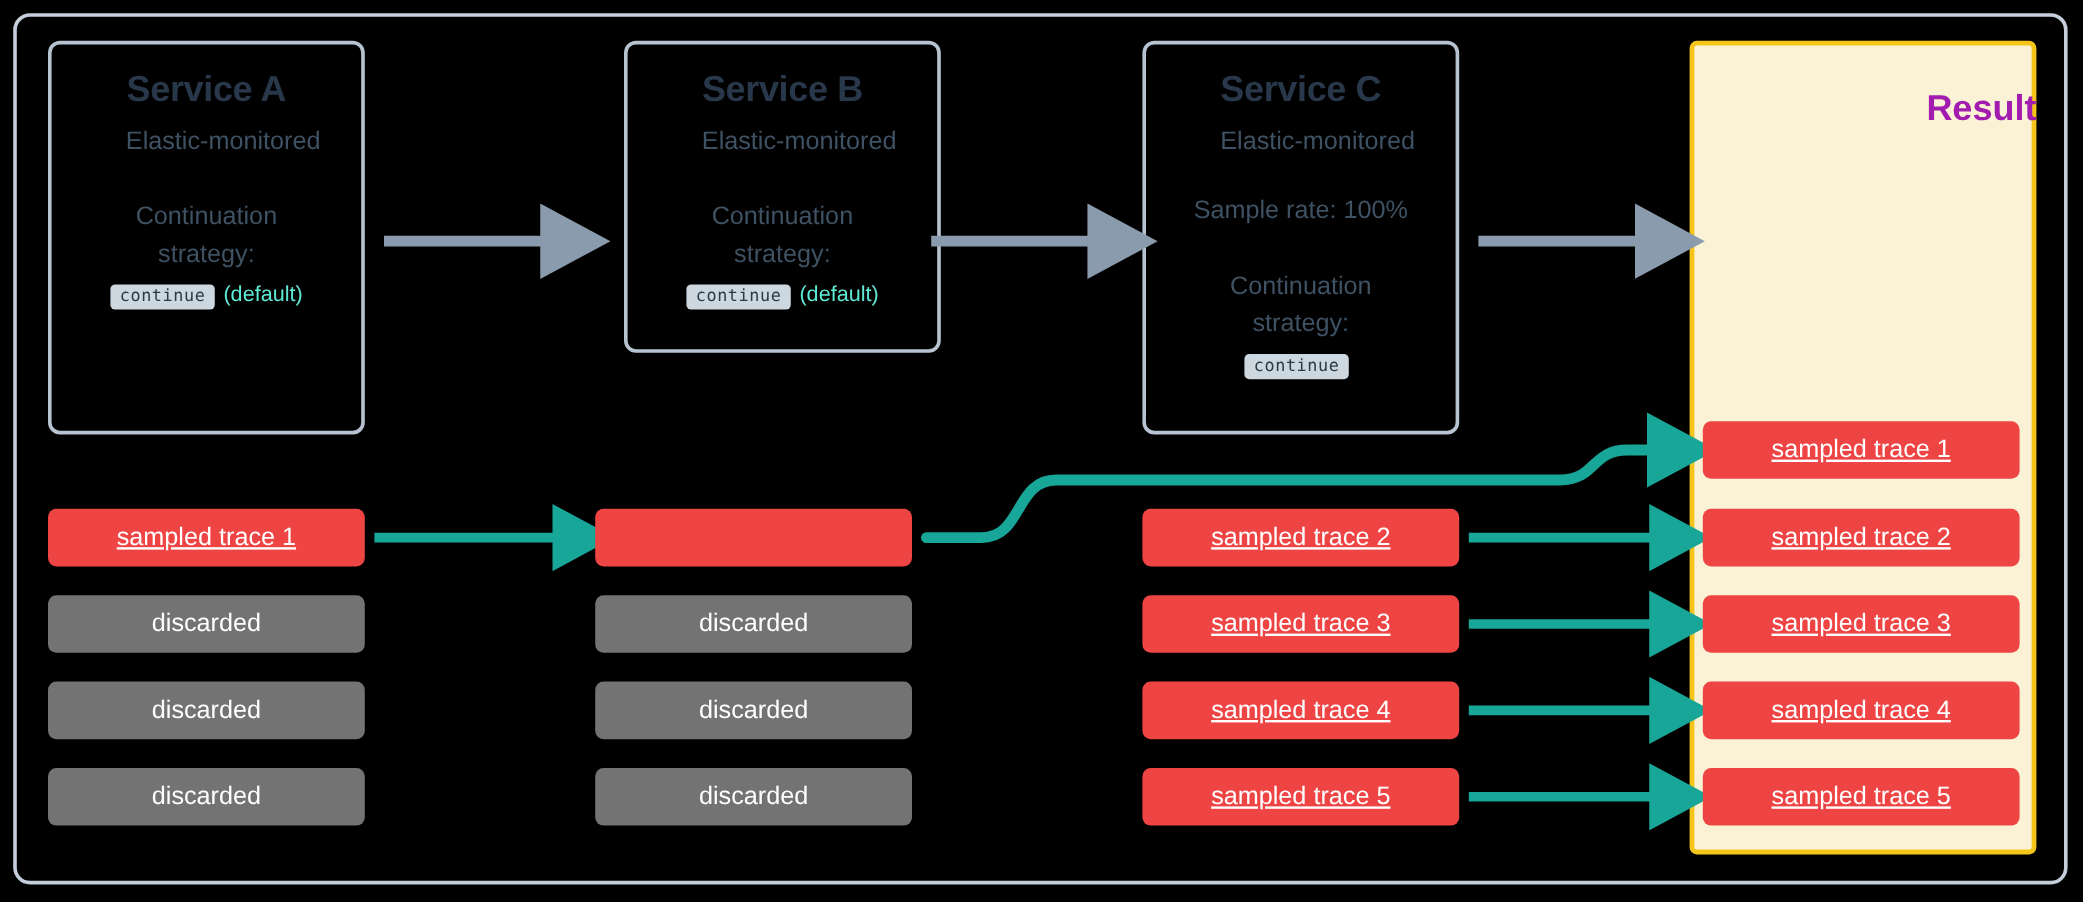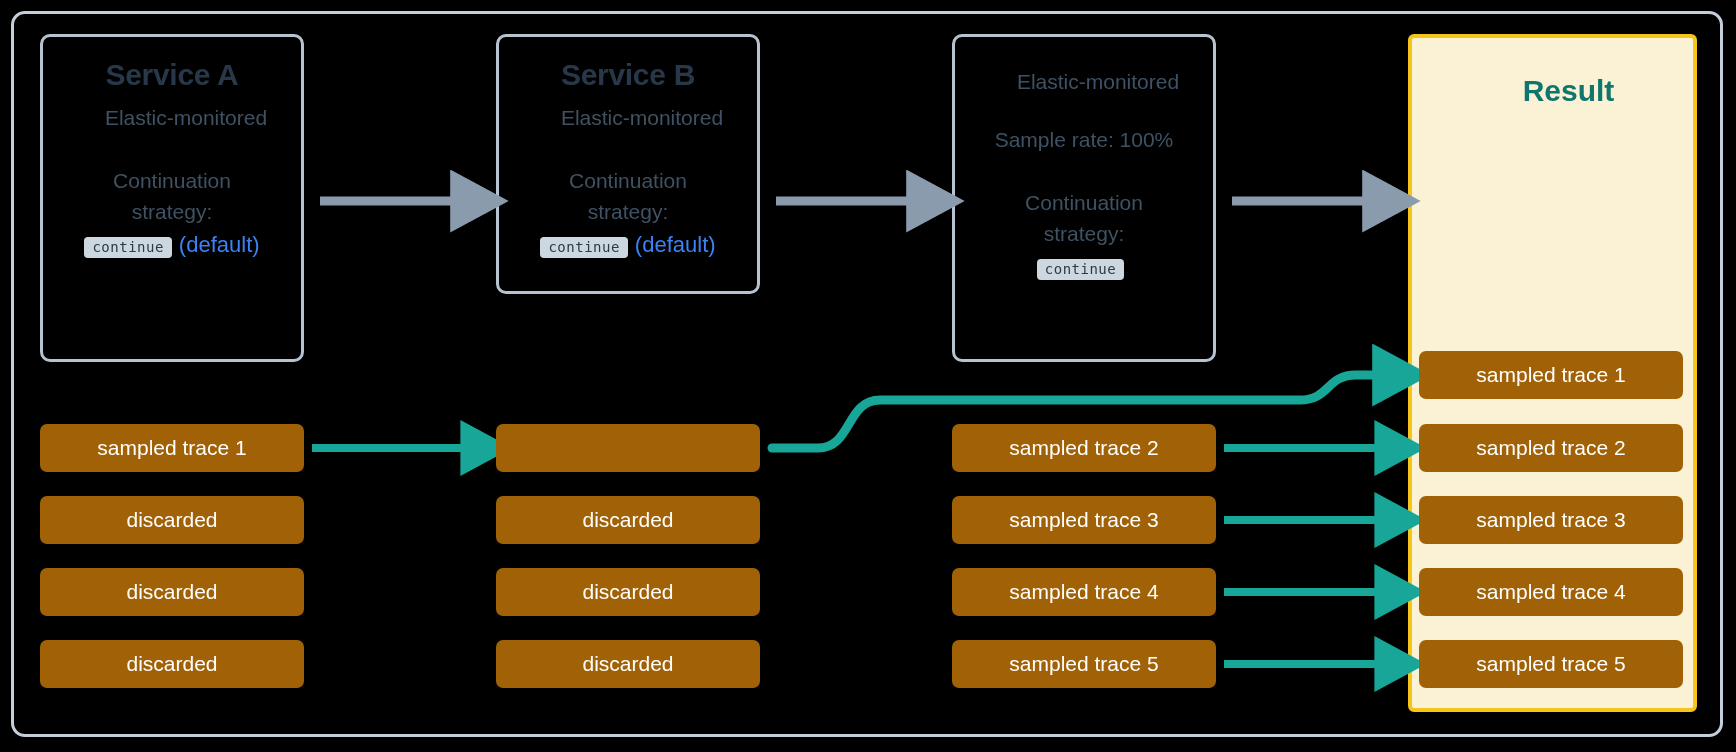"Service B" div.service-card { left: 496px -> 520px }
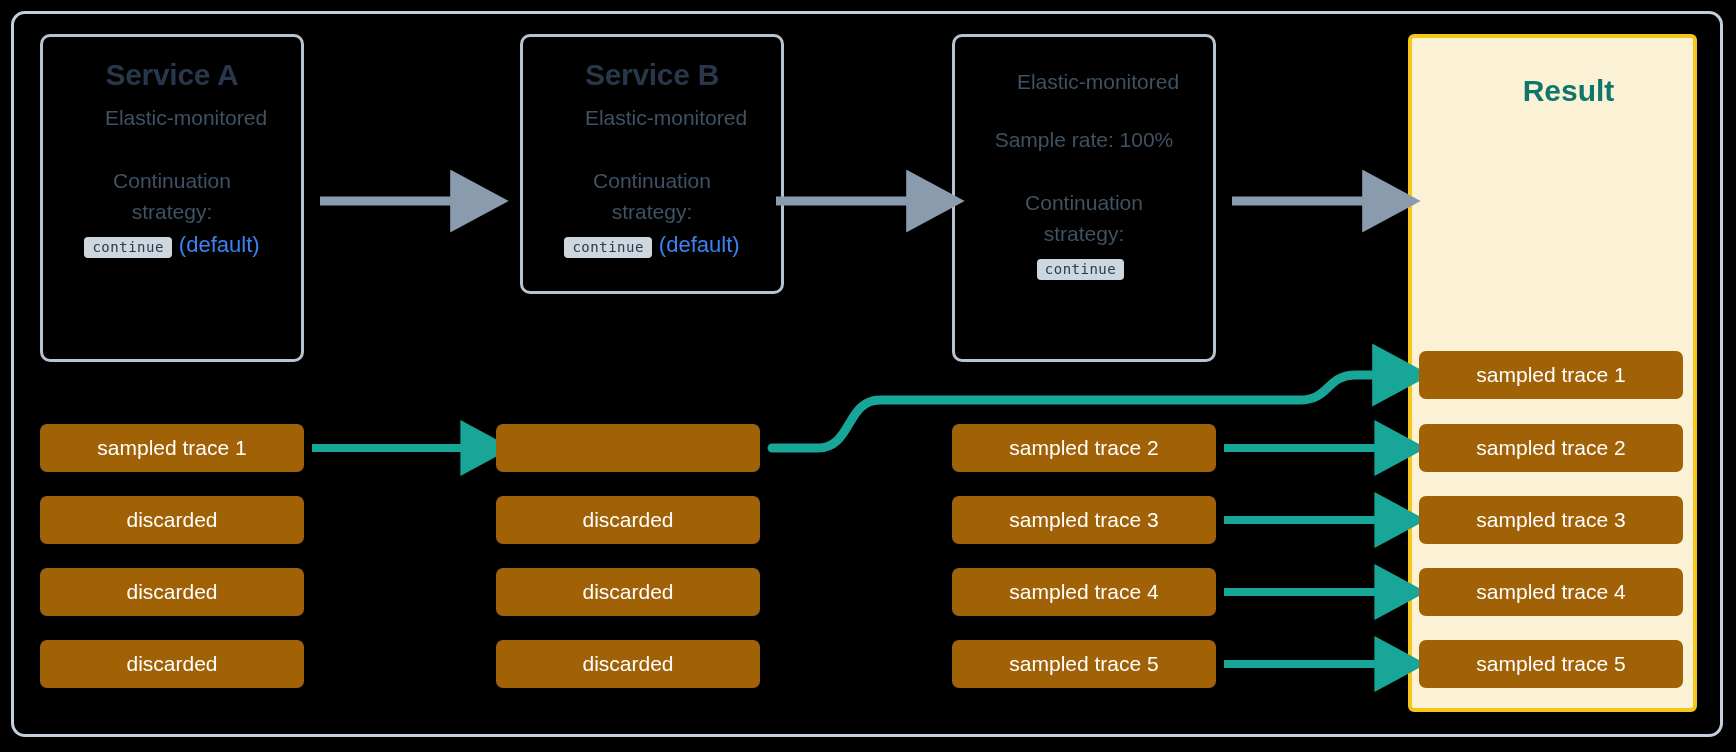"Service C" div.service-title { html: none -> <div>Service C</div> }
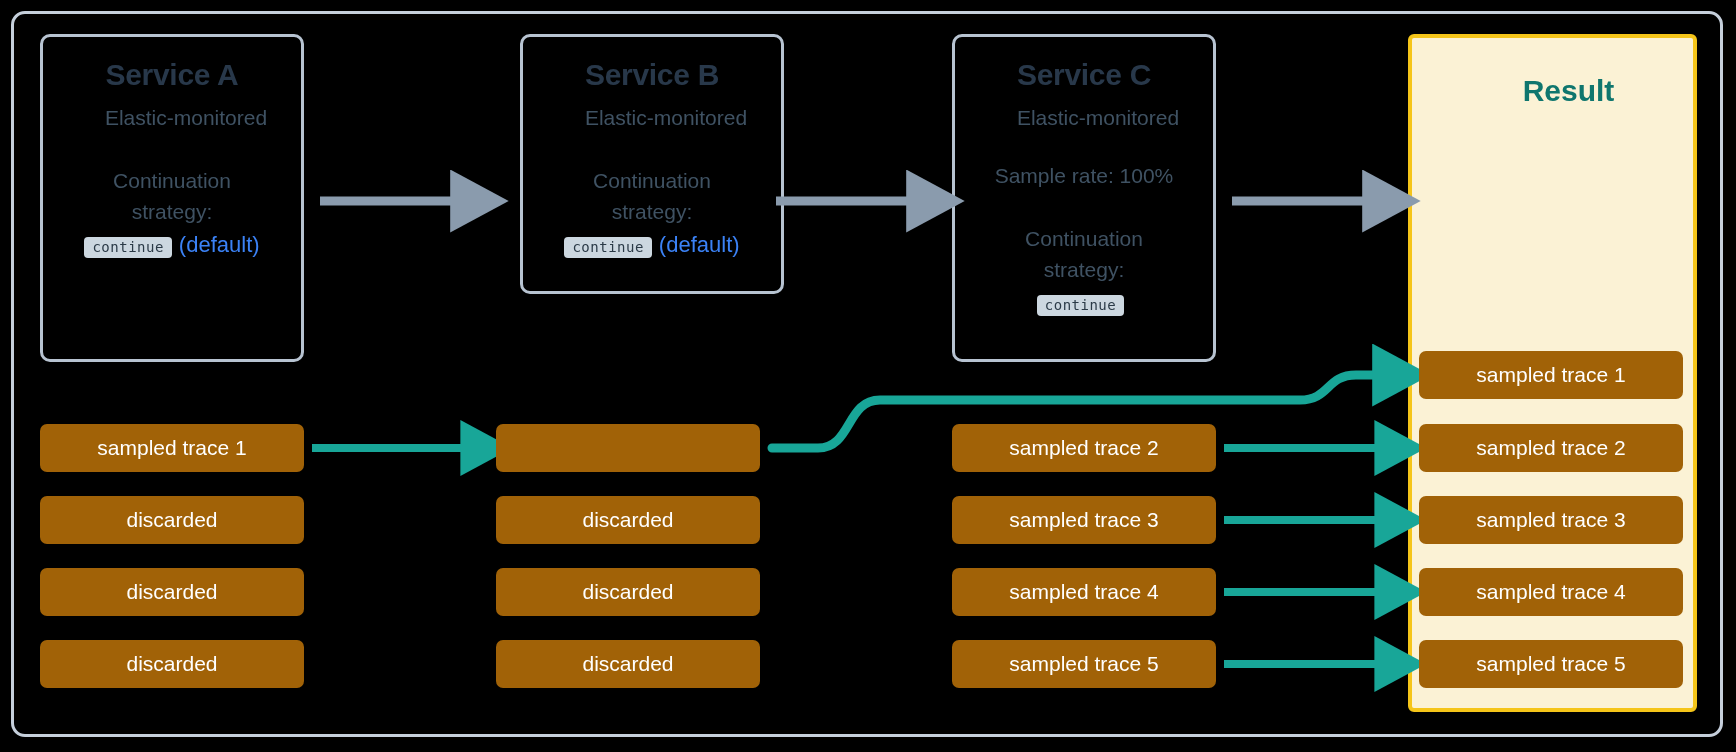"Result" .result-title { color: #0f766e -> #a21caf; left: 16px -> 4px; text-align: center -> right }
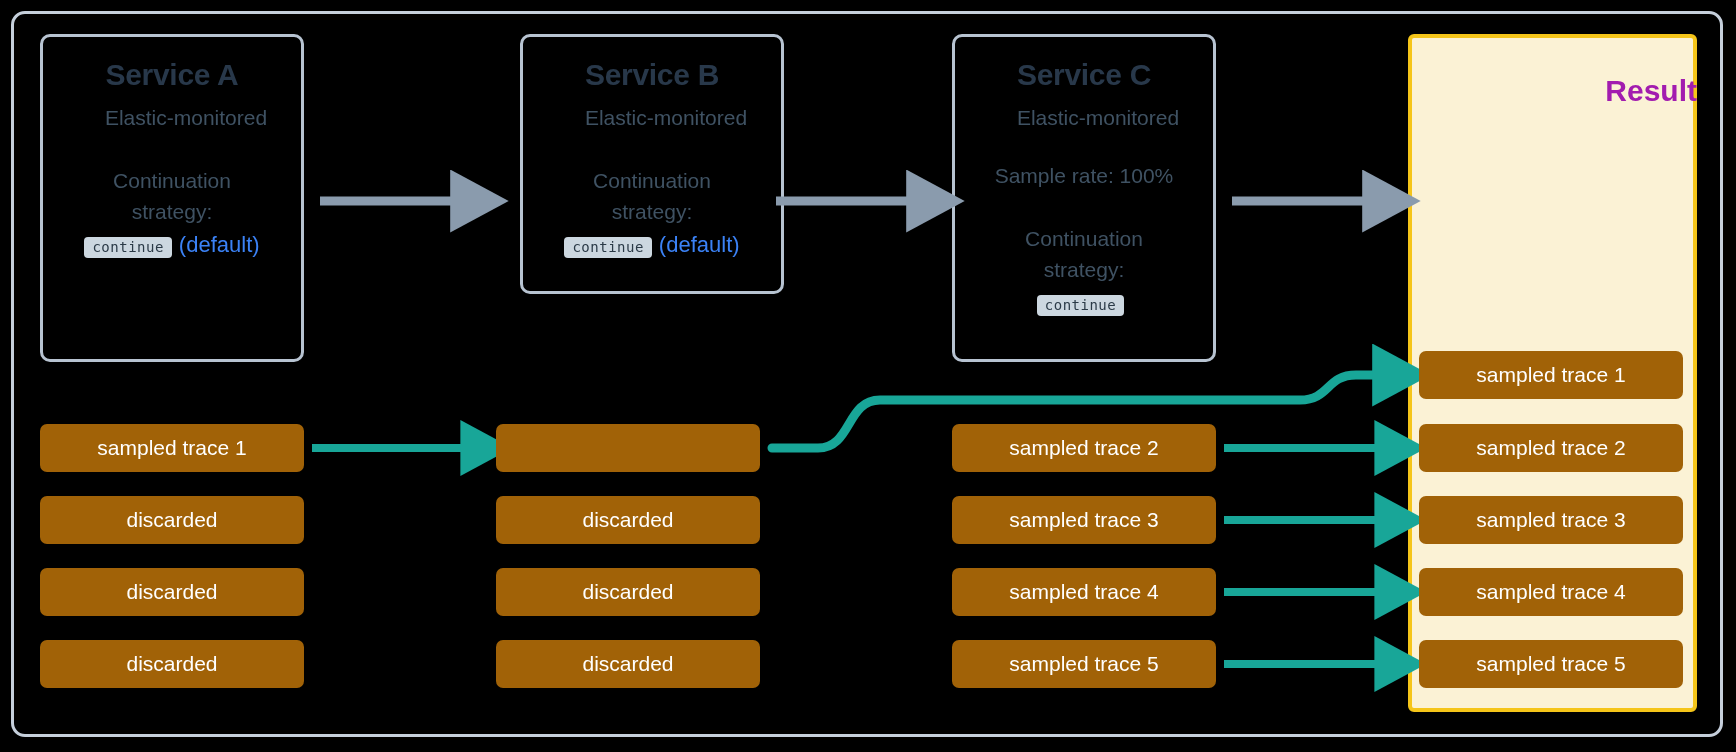"(default)" .strategy-note { color: #3b82f6 -> #5eead4; font-size: 22px -> 18px }
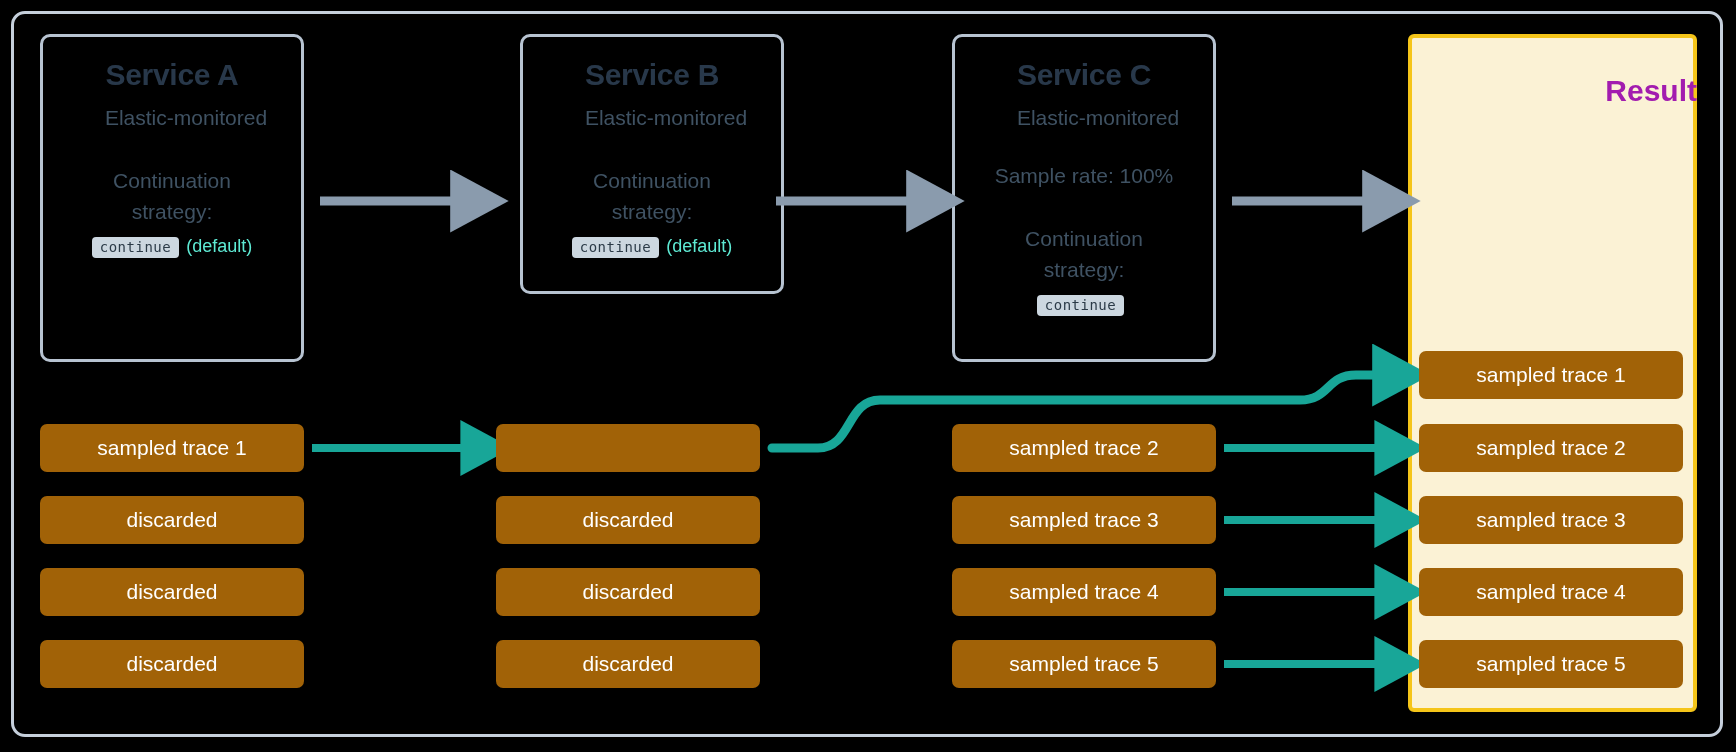"sampled trace 1" .pill.green { background: #a16207 -> #ef4444; text-decoration: none -> underline }
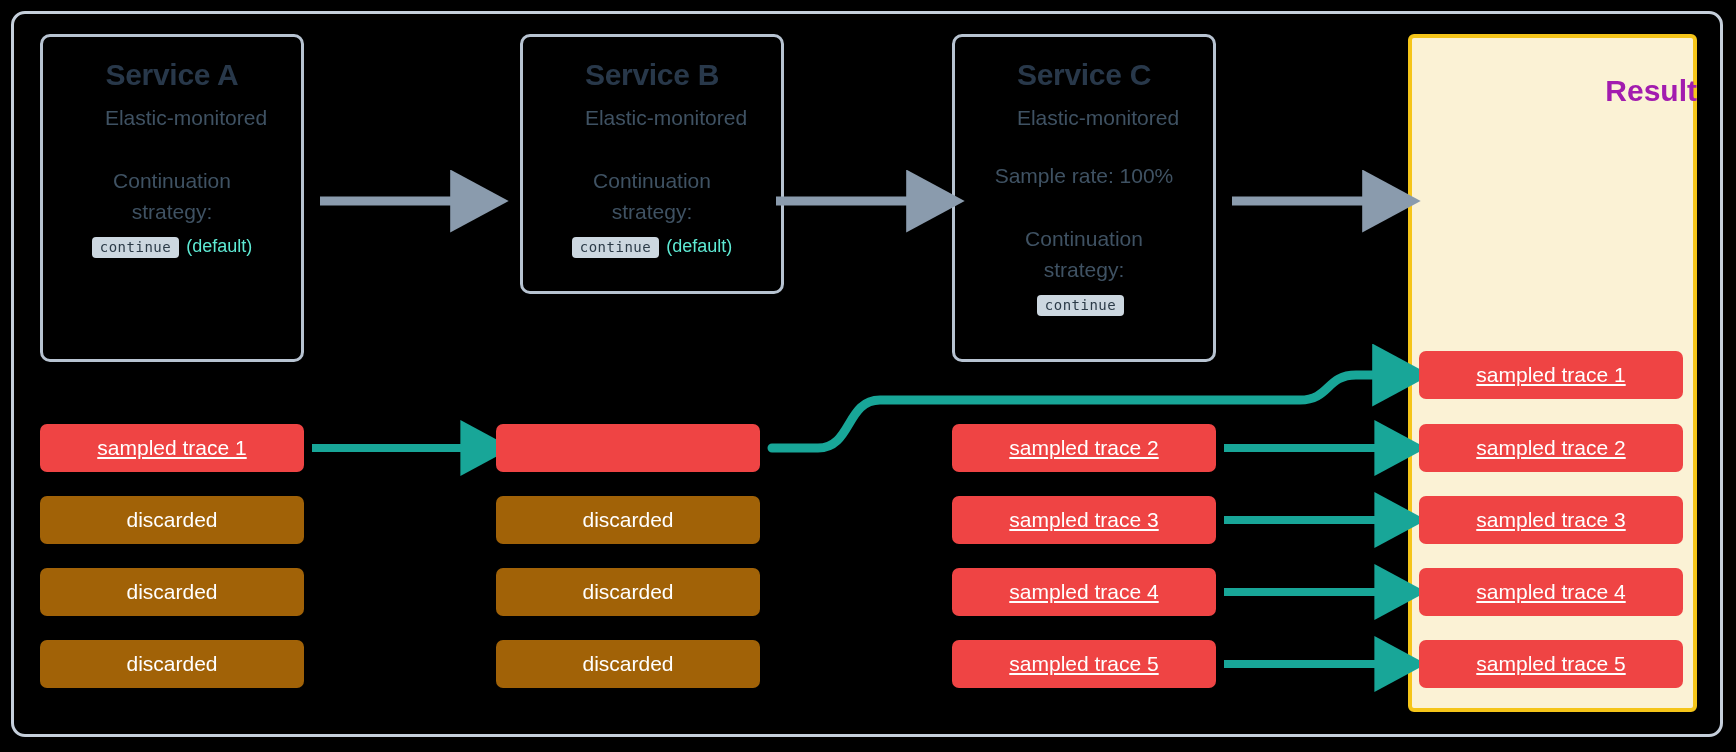"discarded" .pill.red { background: #a16207 -> #737373 }
